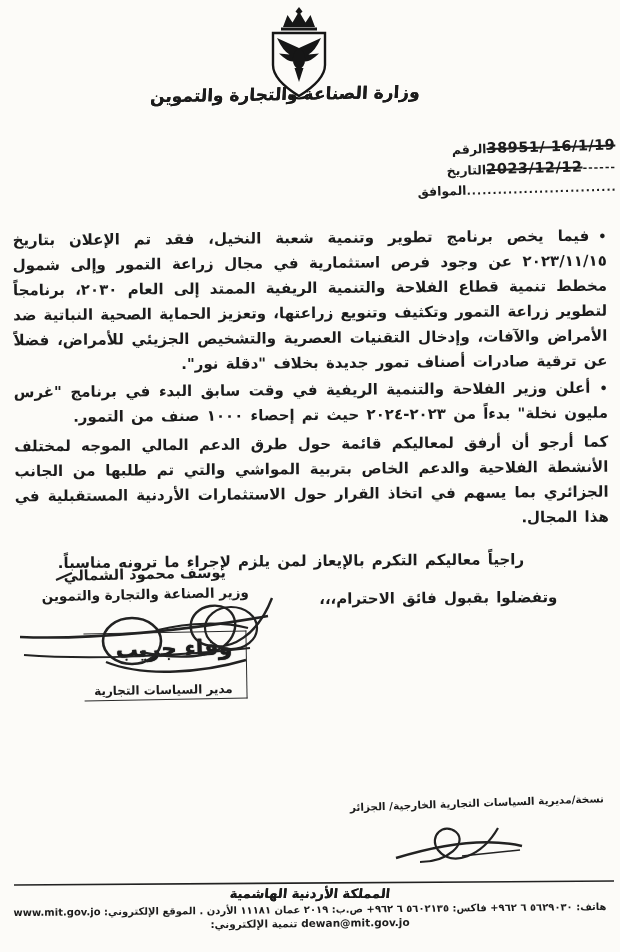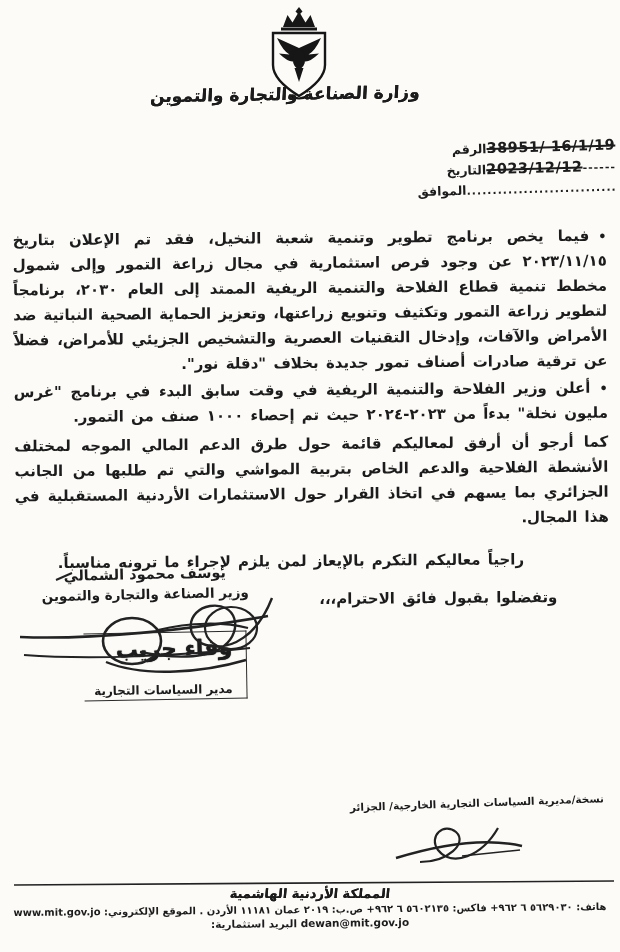"البريد استثمارية:" span { text: البريد استثمارية -> تنمية الإلكتروني }
